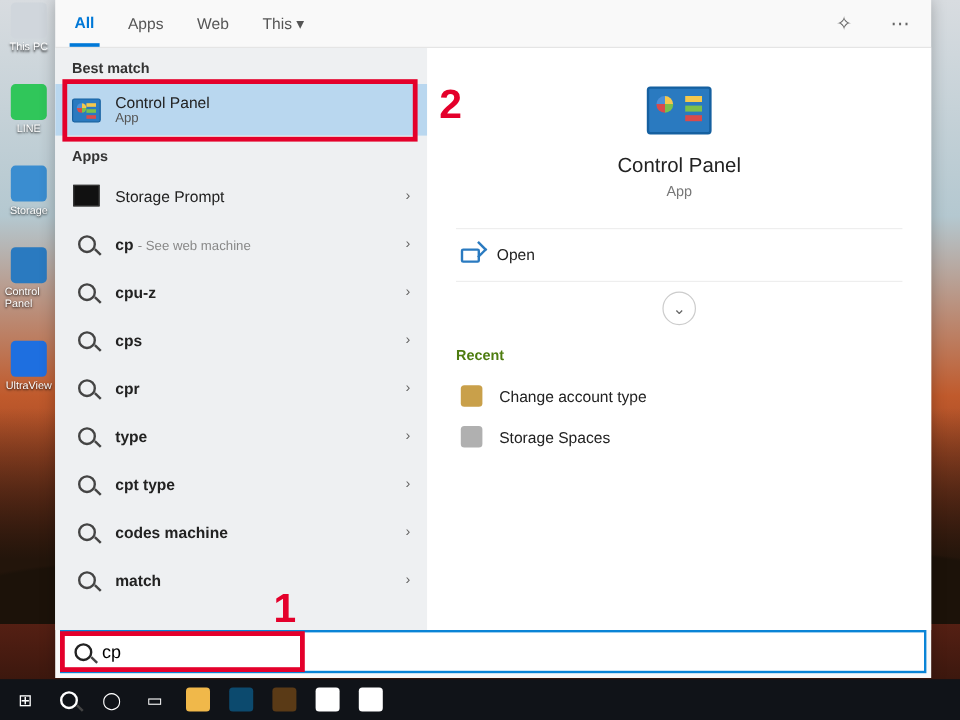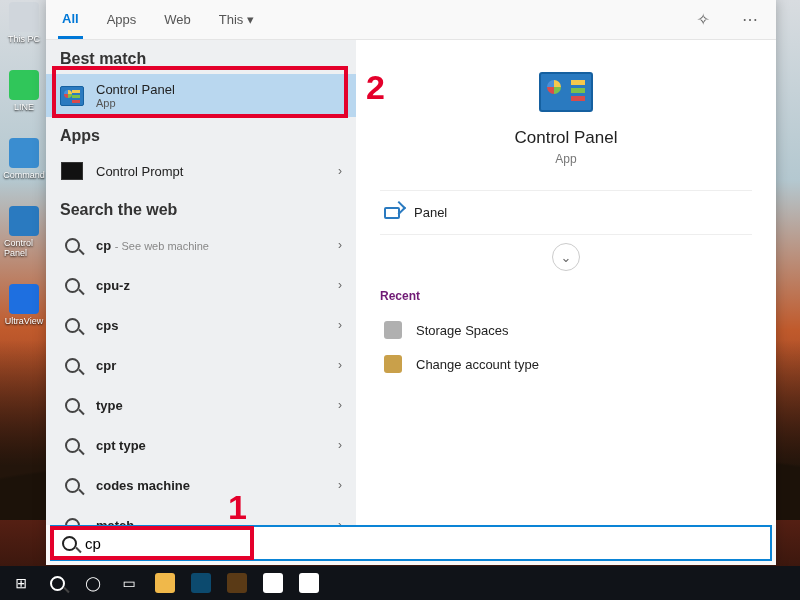"Best match" .sec-label { font-size: 16px -> 12px }
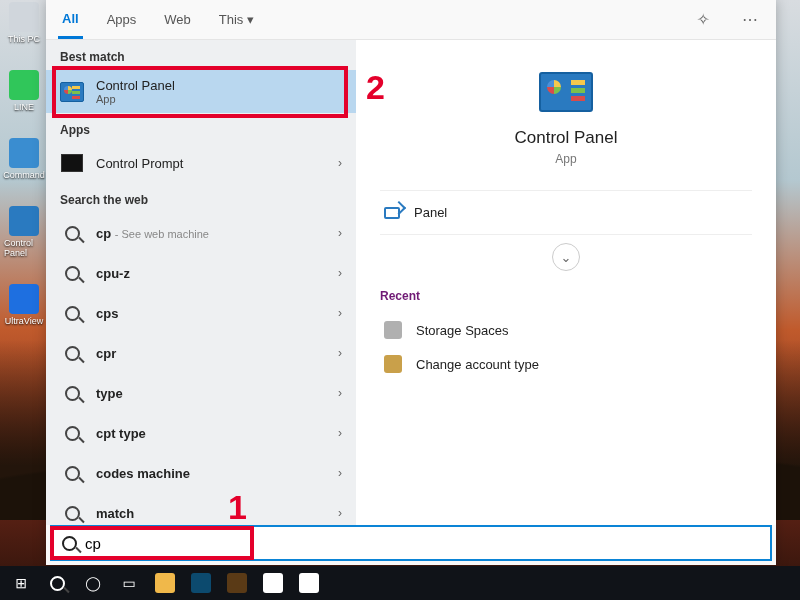"Control Prompt" span { text: Control -> Storage }
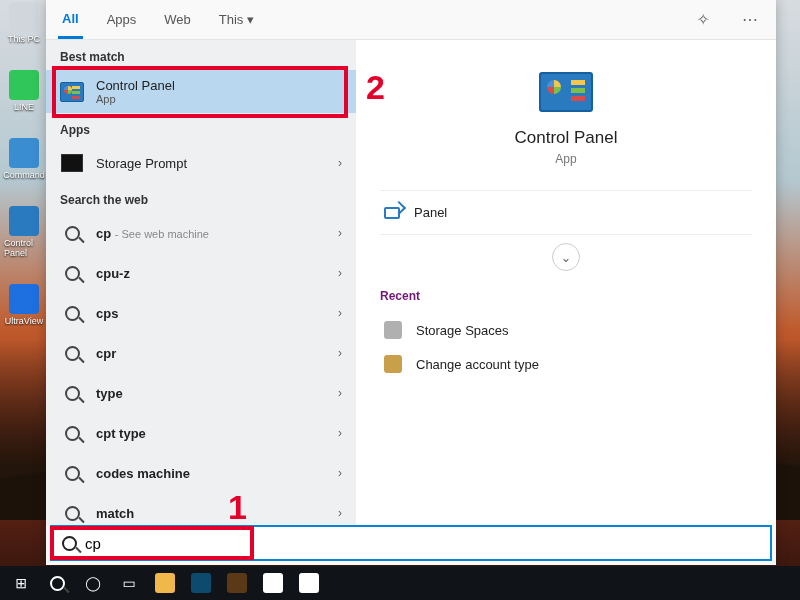"Command" span { text: Command -> Storage }
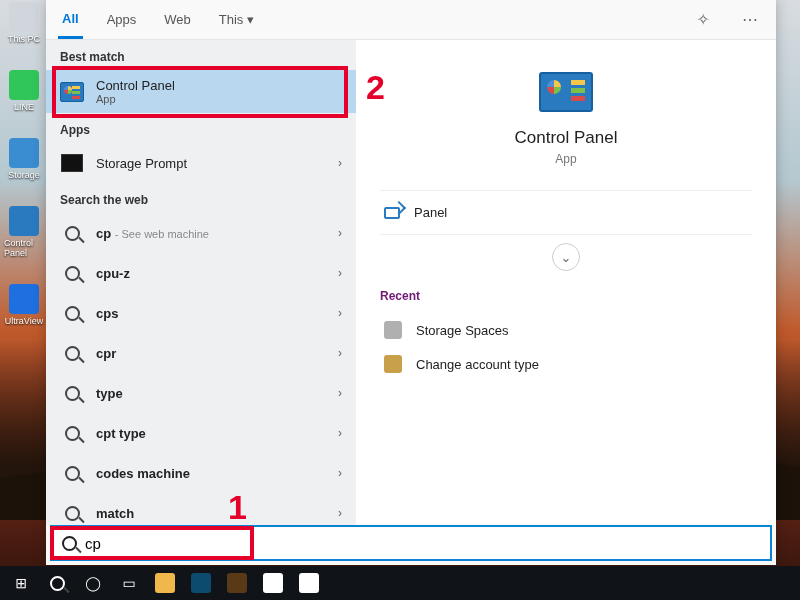"Search the web" div.sec-label { html: <div>Search the web</div> -> none }
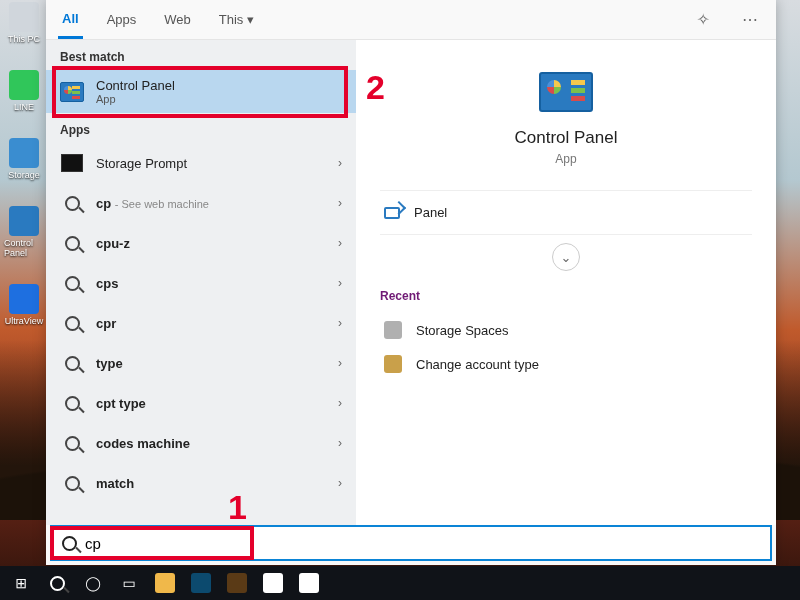"Panel" span { text: Panel -> Open }
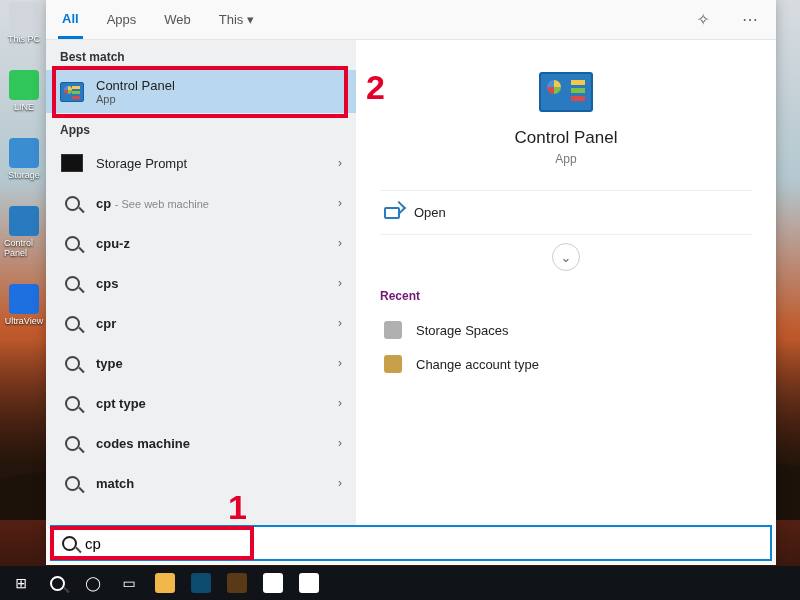"Recent" .recent-label { color: #701a75 -> #4d7c0f }
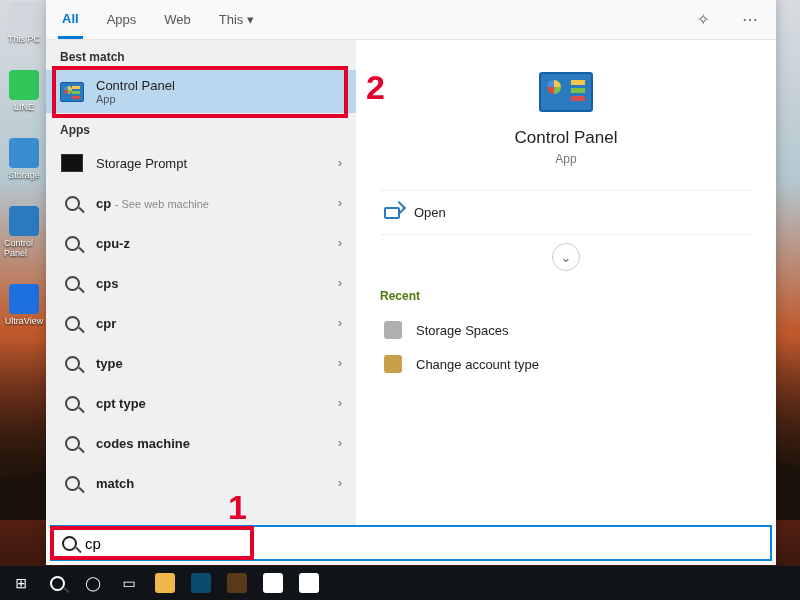"Storage Spaces" div.recent-item { order: before "Change account type" -> after "Change account type" }
